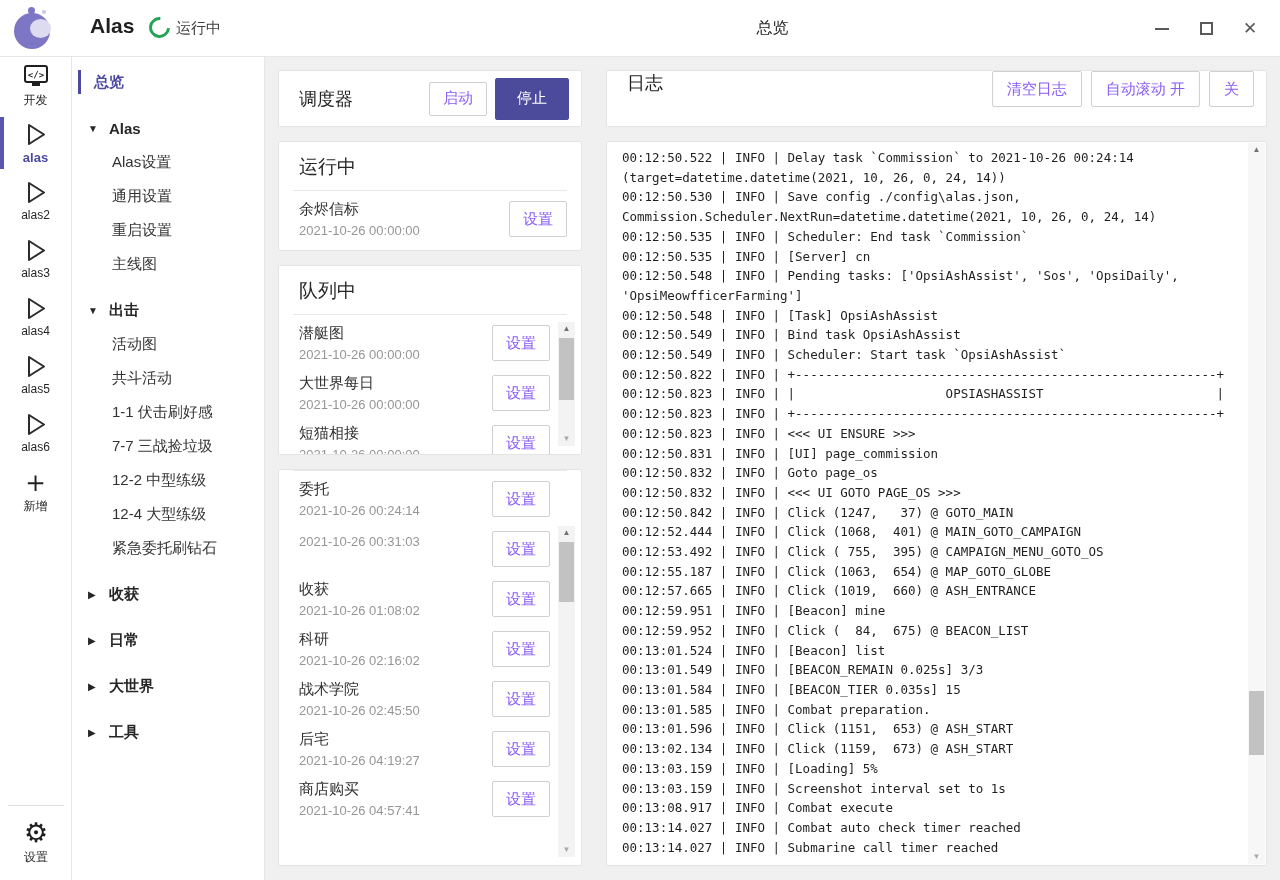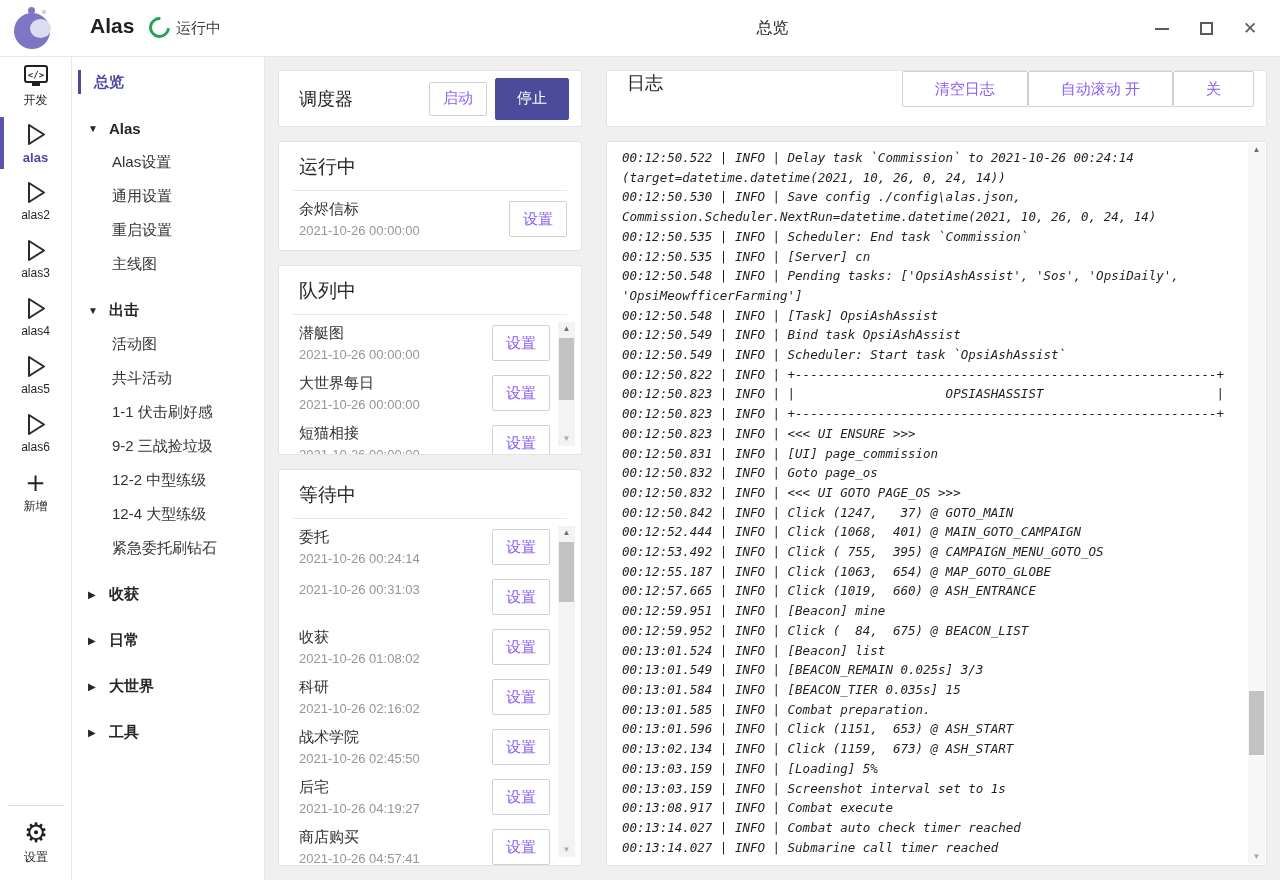"清空日志" .log-btn { margin-left: none -> 9px; padding: 0 32px -> 0 14px }
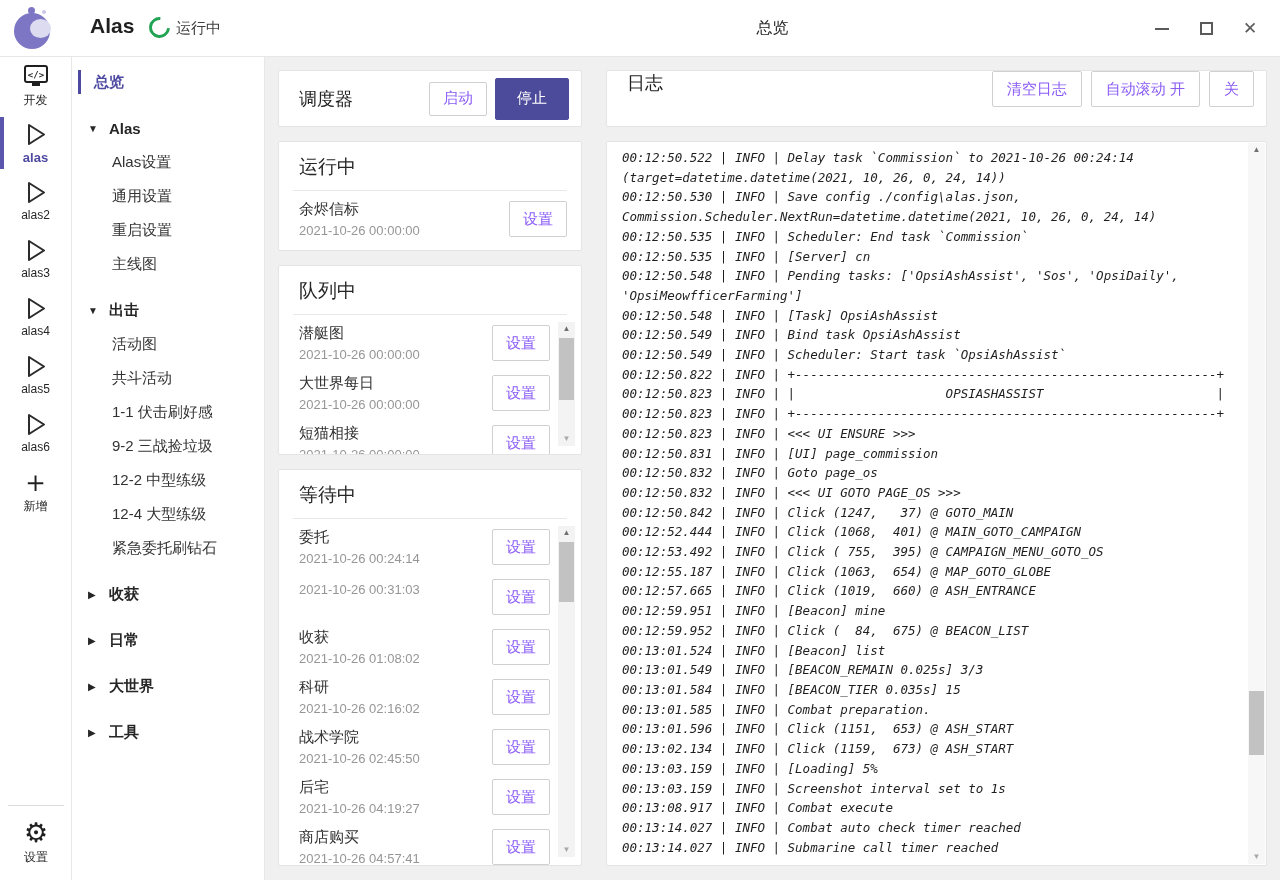"00:12:50.522 | INFO | Delay" .log-body { font-style: italic -> none }
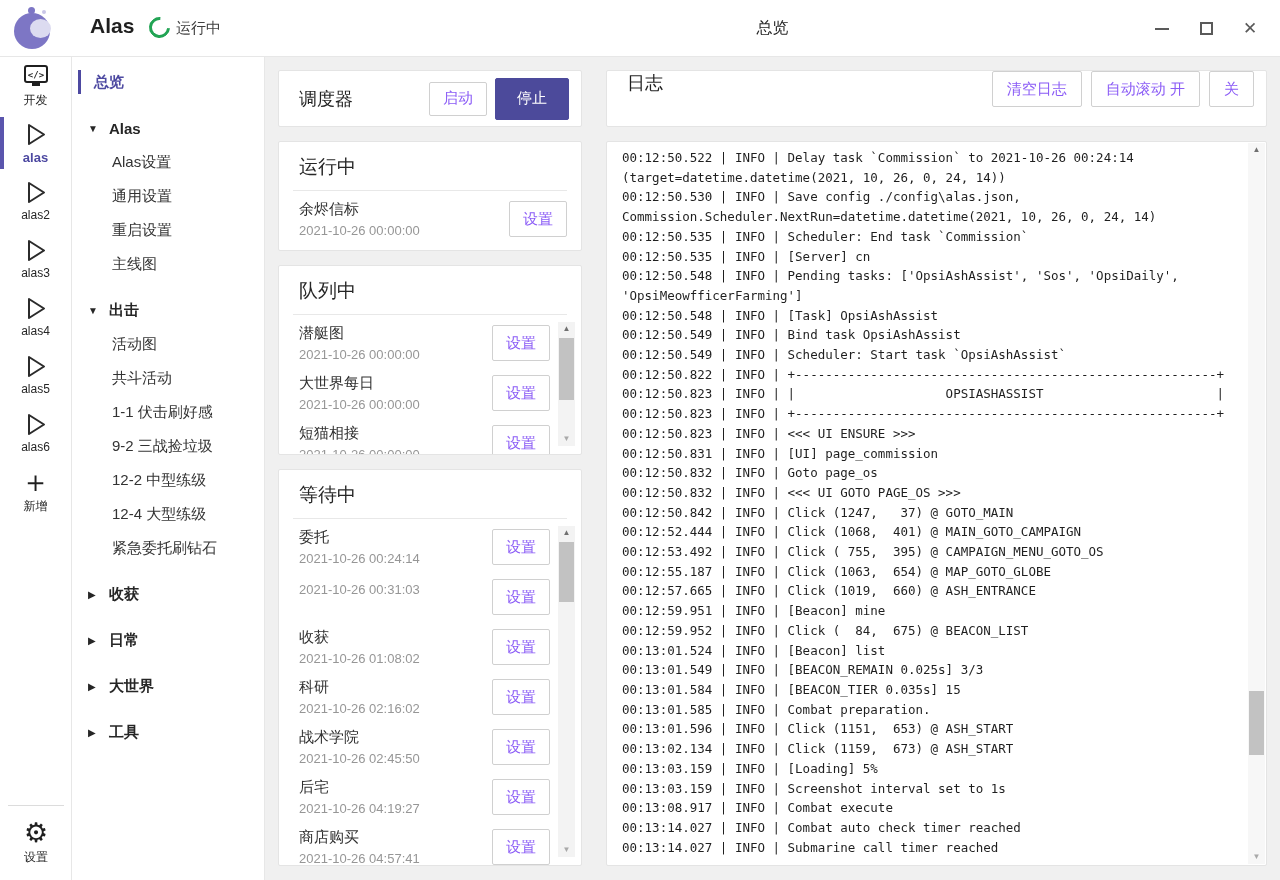"9-2 三战捡垃圾" span.nav-label { text: 9-2 -> 7-7 }
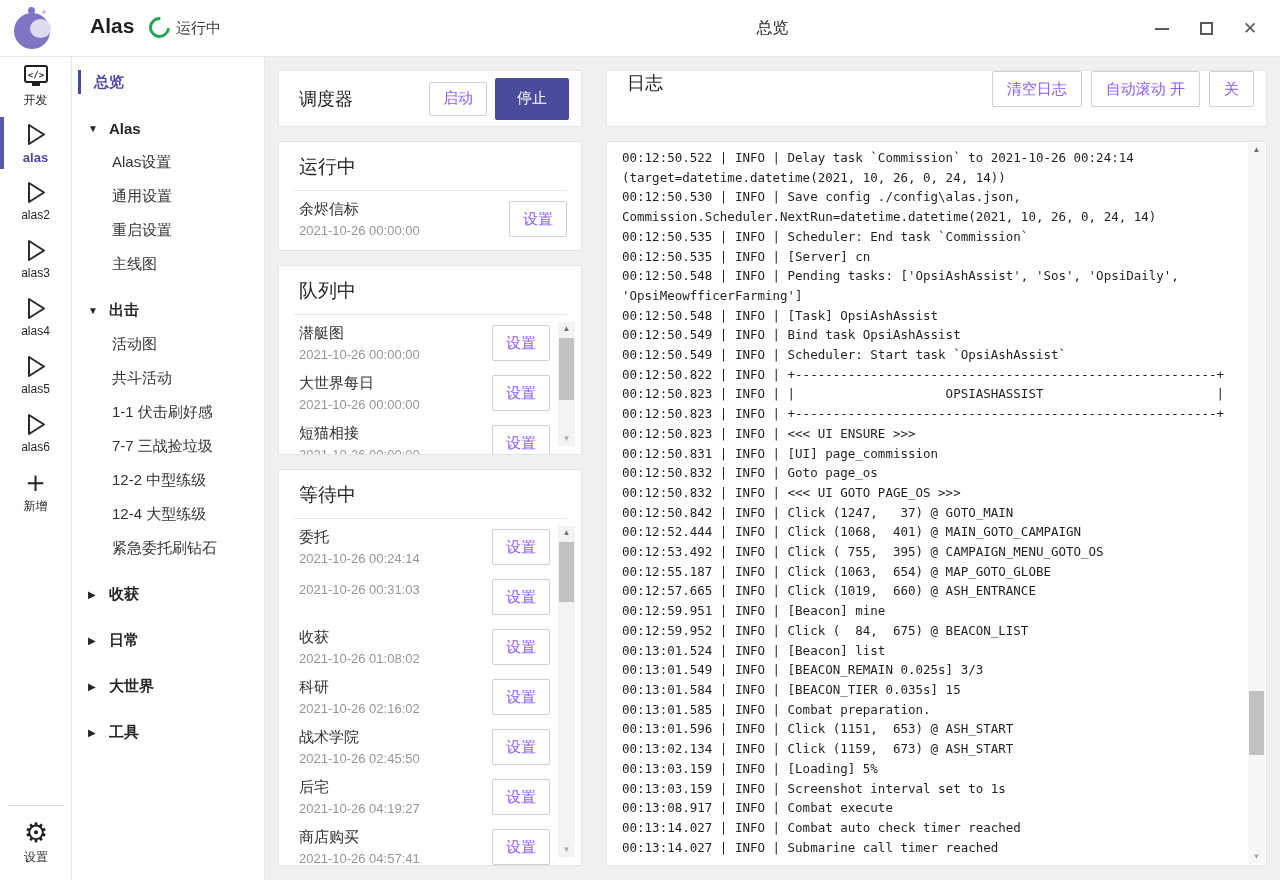"等待中" div.sec-title { html: <div>等待中</div> -> none }
